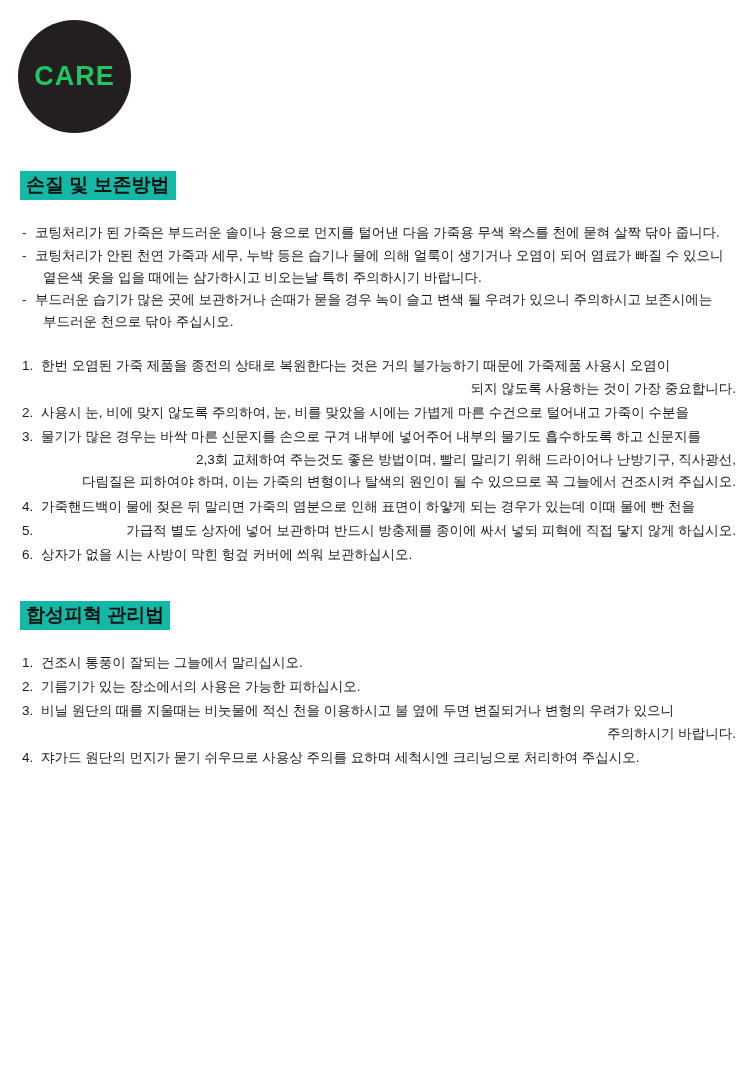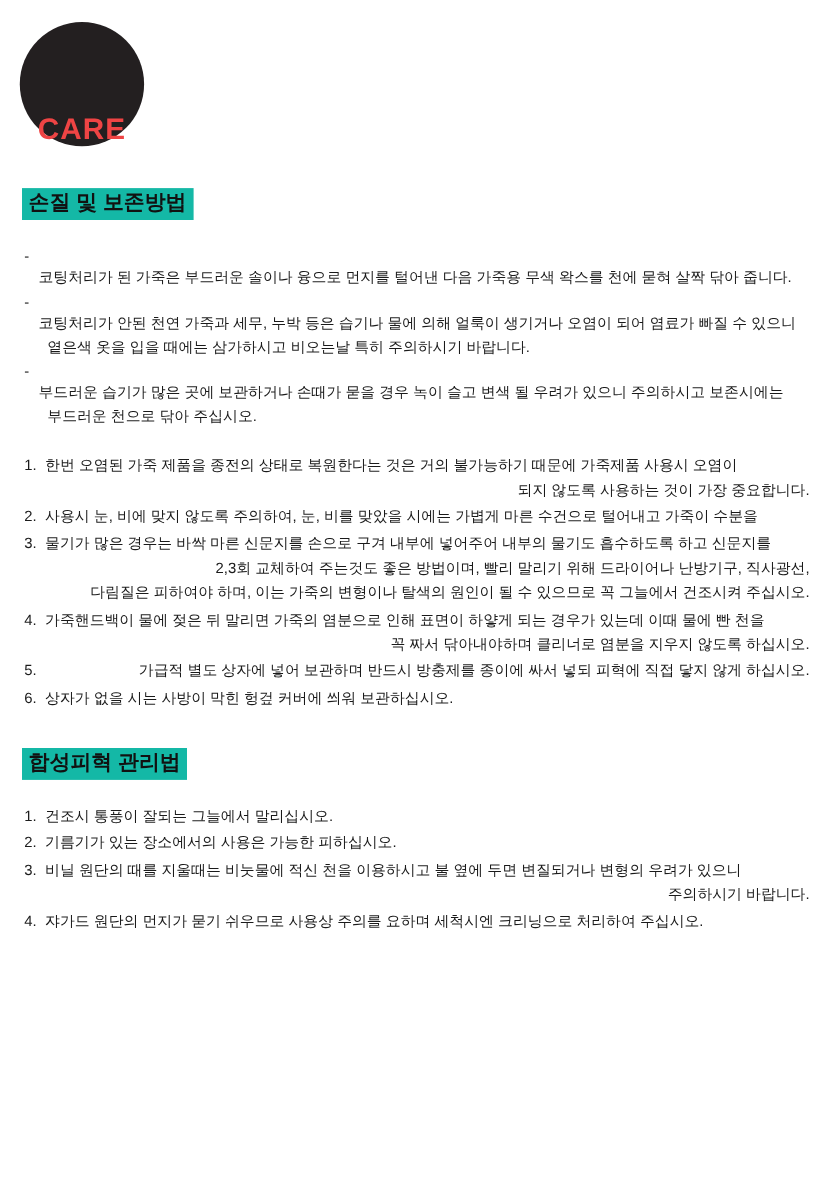"CARE" .care-badge { align-items: flex-end -> center; color: #ef4444 -> #22c55e }
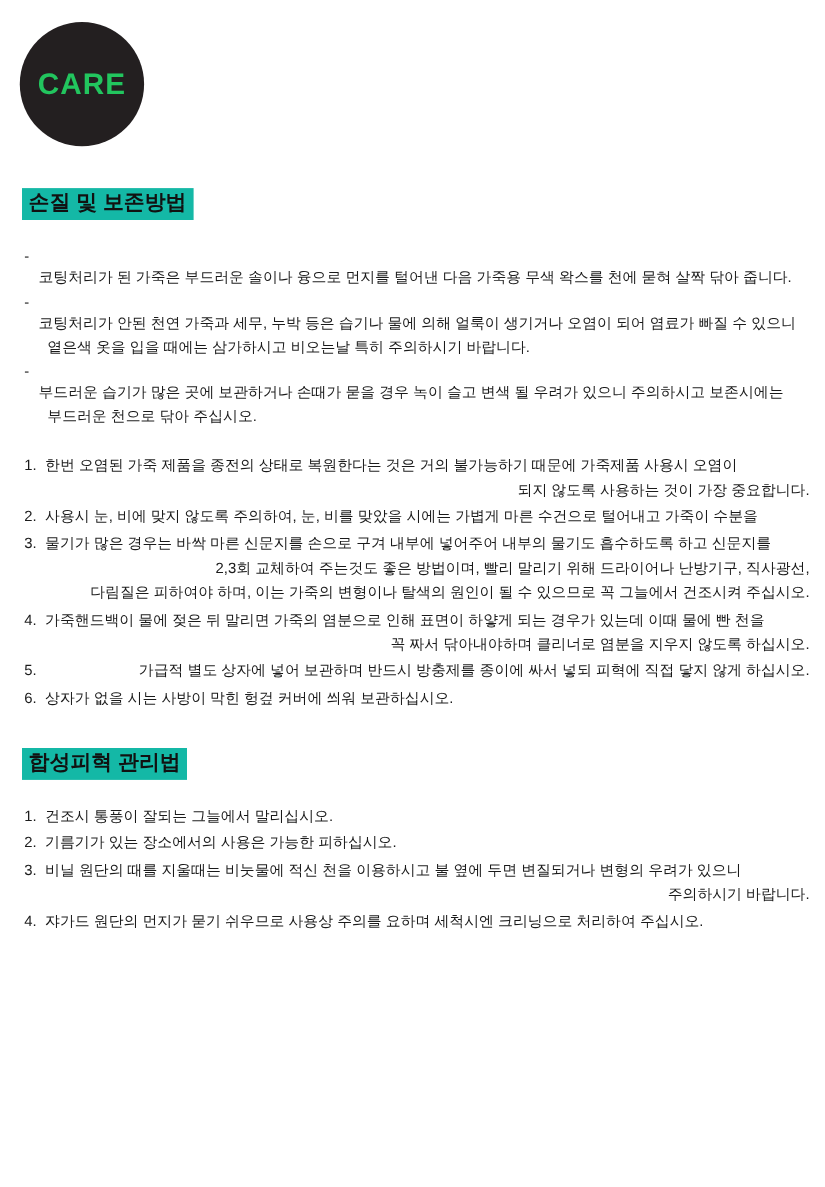"코팅처리가 된 가죽은 부드러운 솔이나" .dash-body { margin-top: 19px -> none }
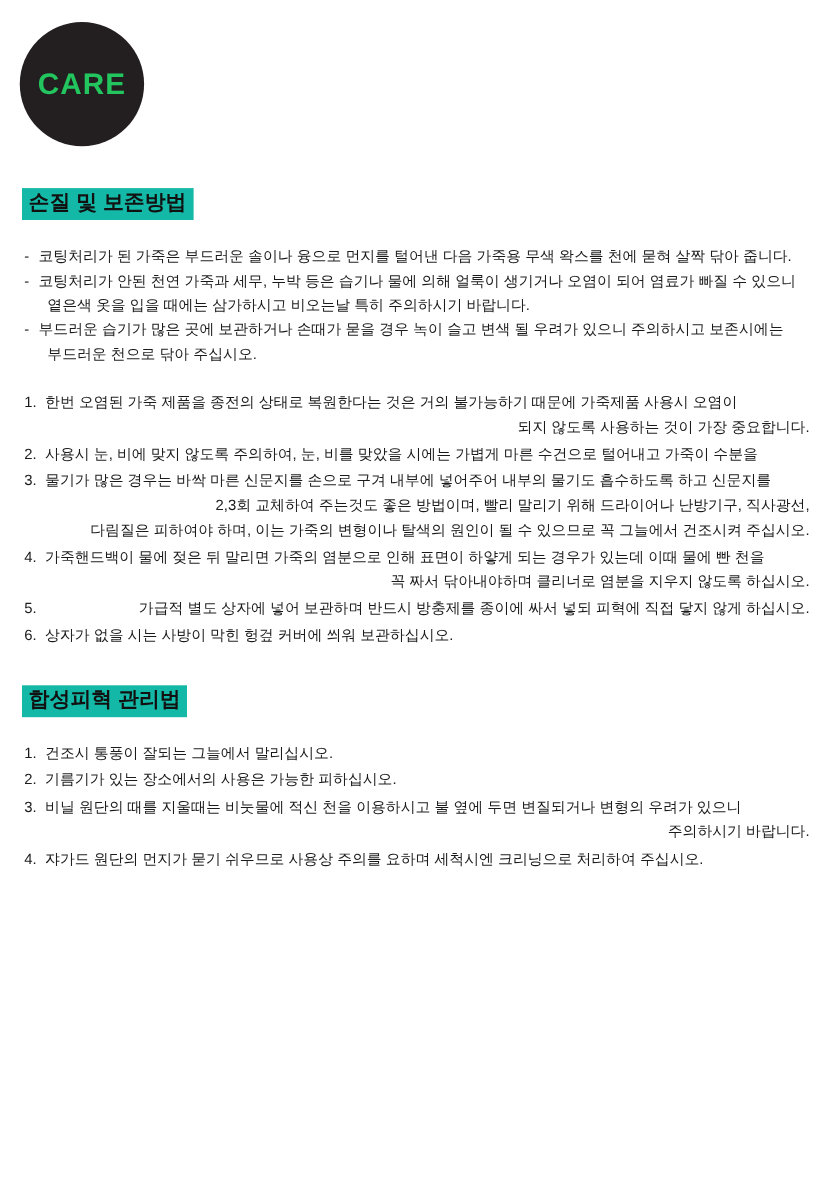"꼭 짜서 닦아내야하며 클리너로 염분을" span.cont { html: <span>꼭 짜서 닦아내야하며 클리너로 염분을 지우지 않도록 하십시오.</span> -> none }
